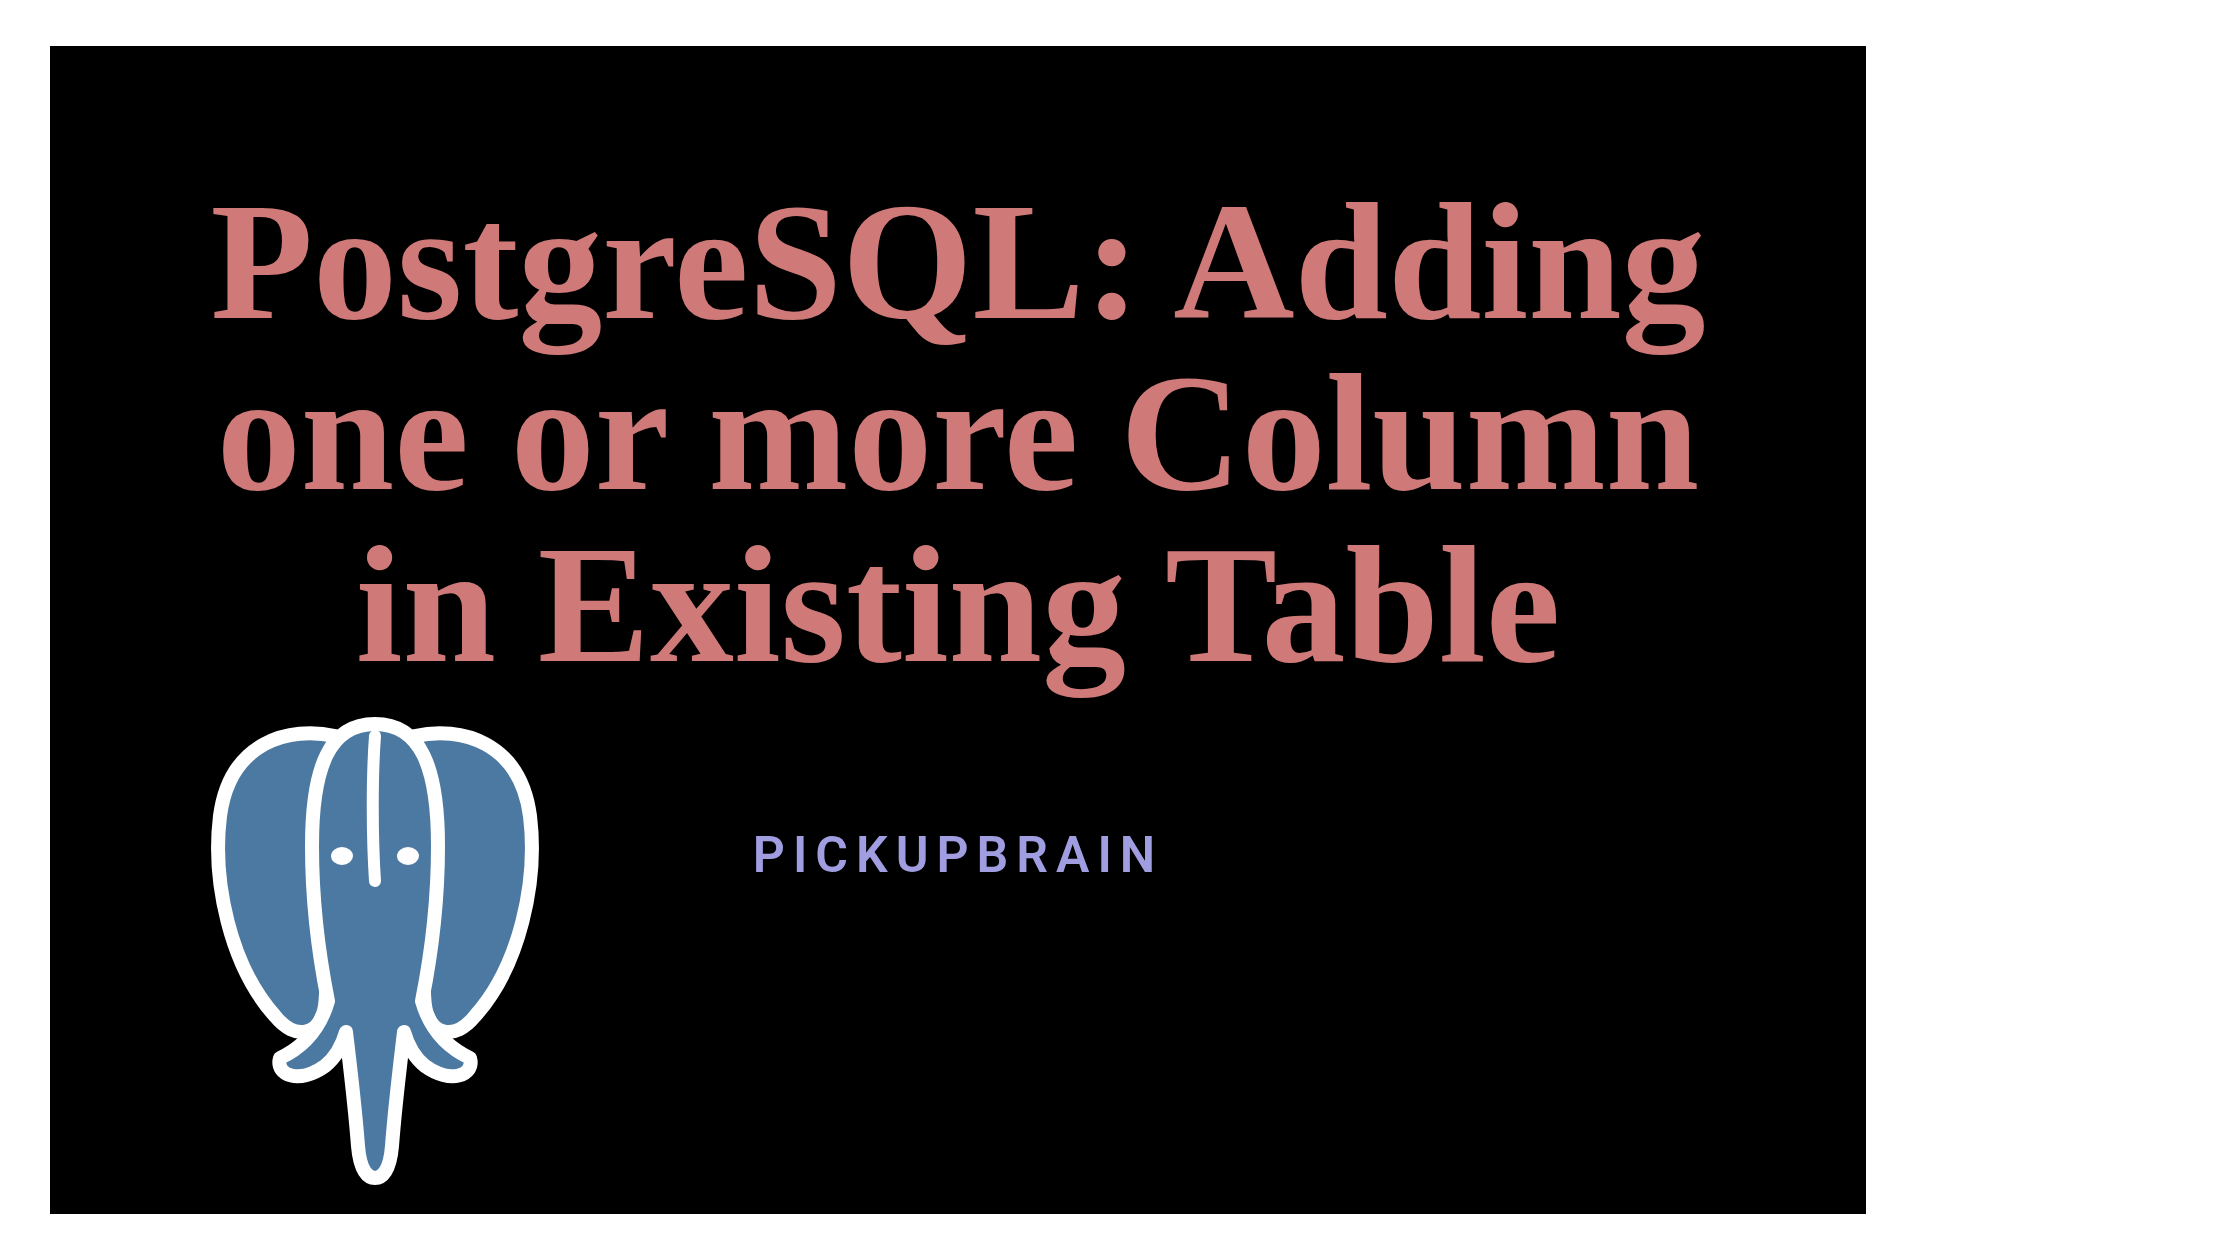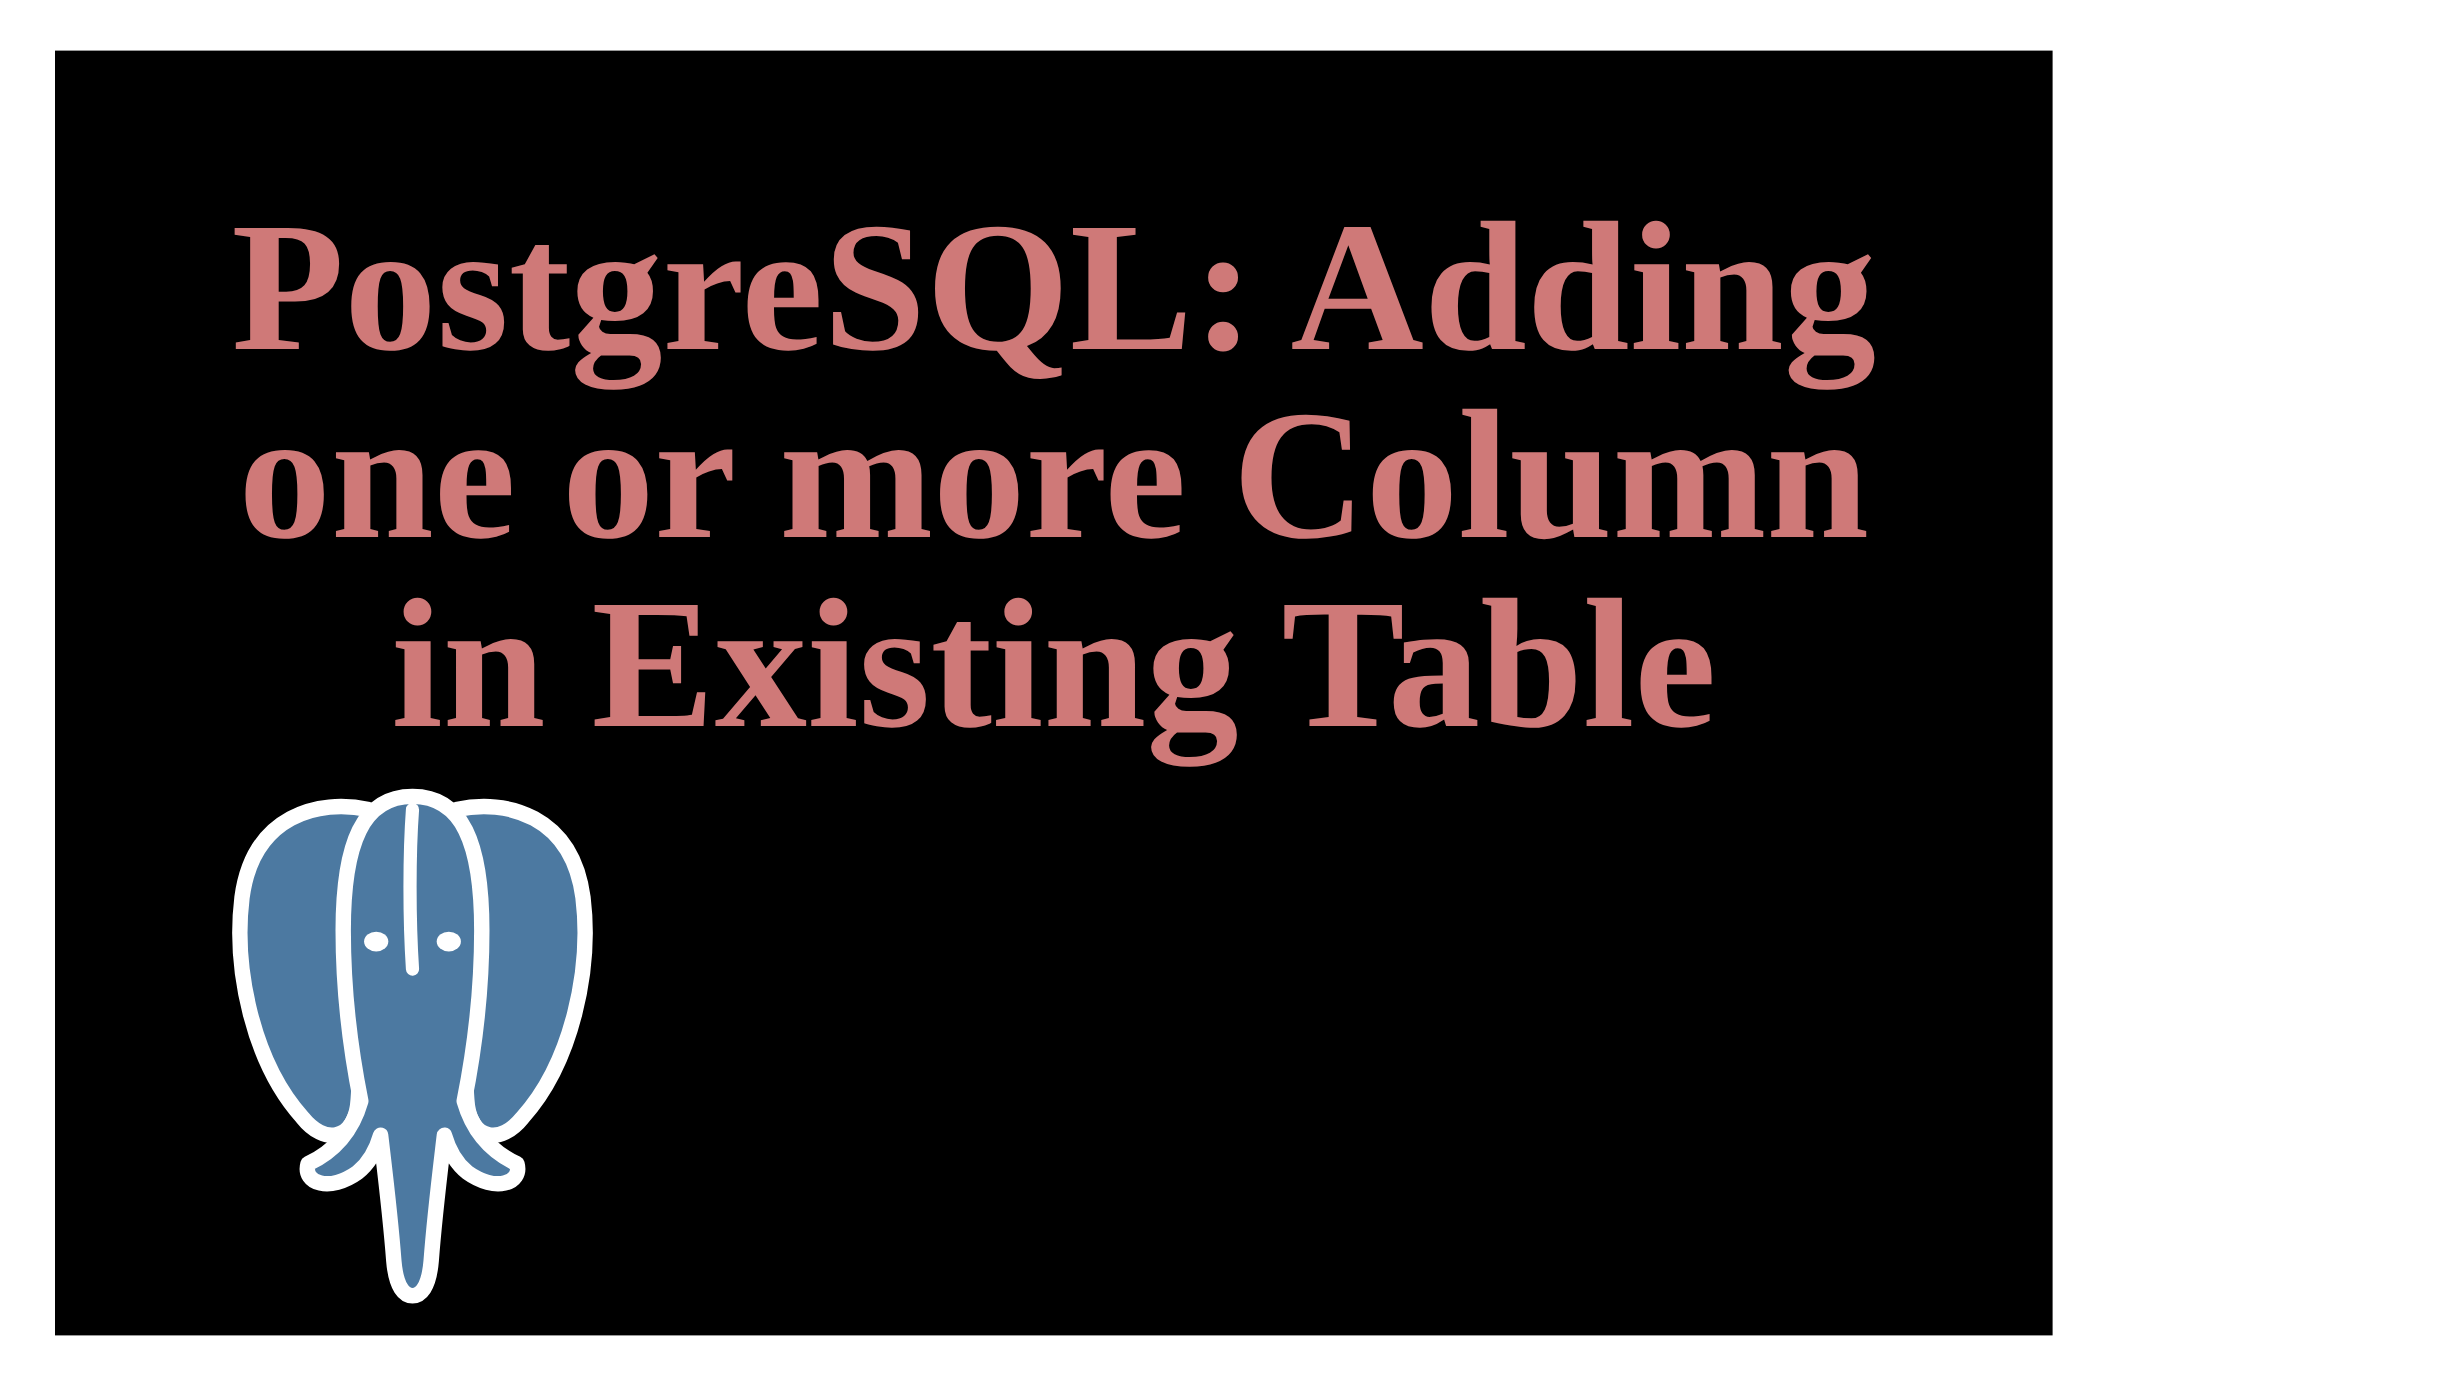"PICKUPBRAIN" div.brand { html: none -> <div>PICKUPBRAIN</div> }
